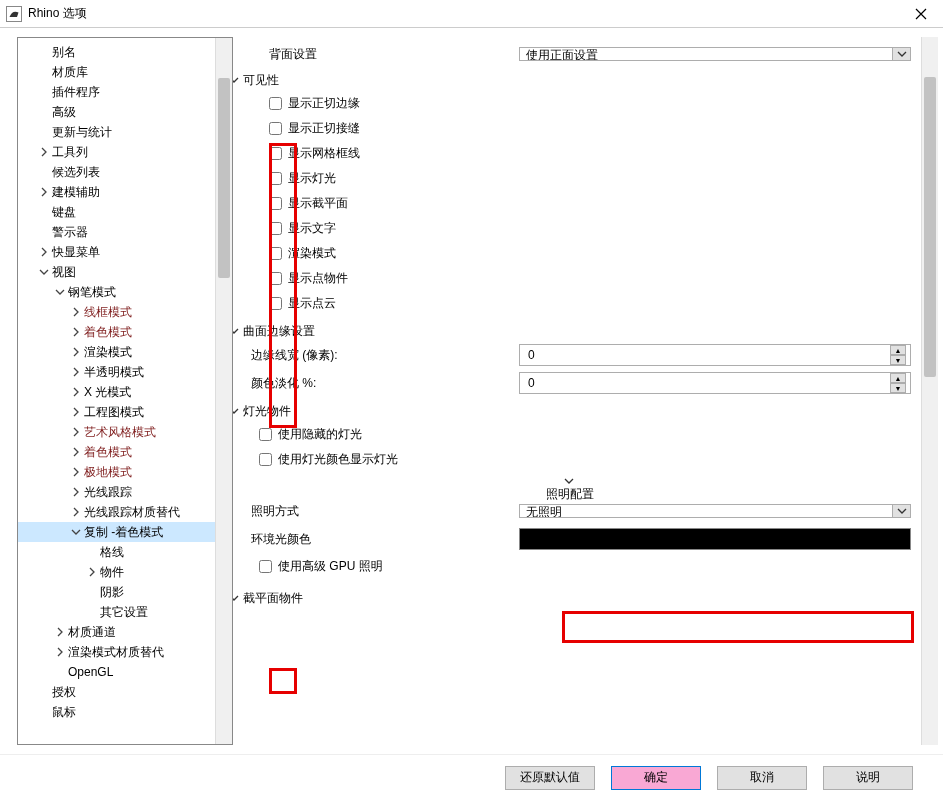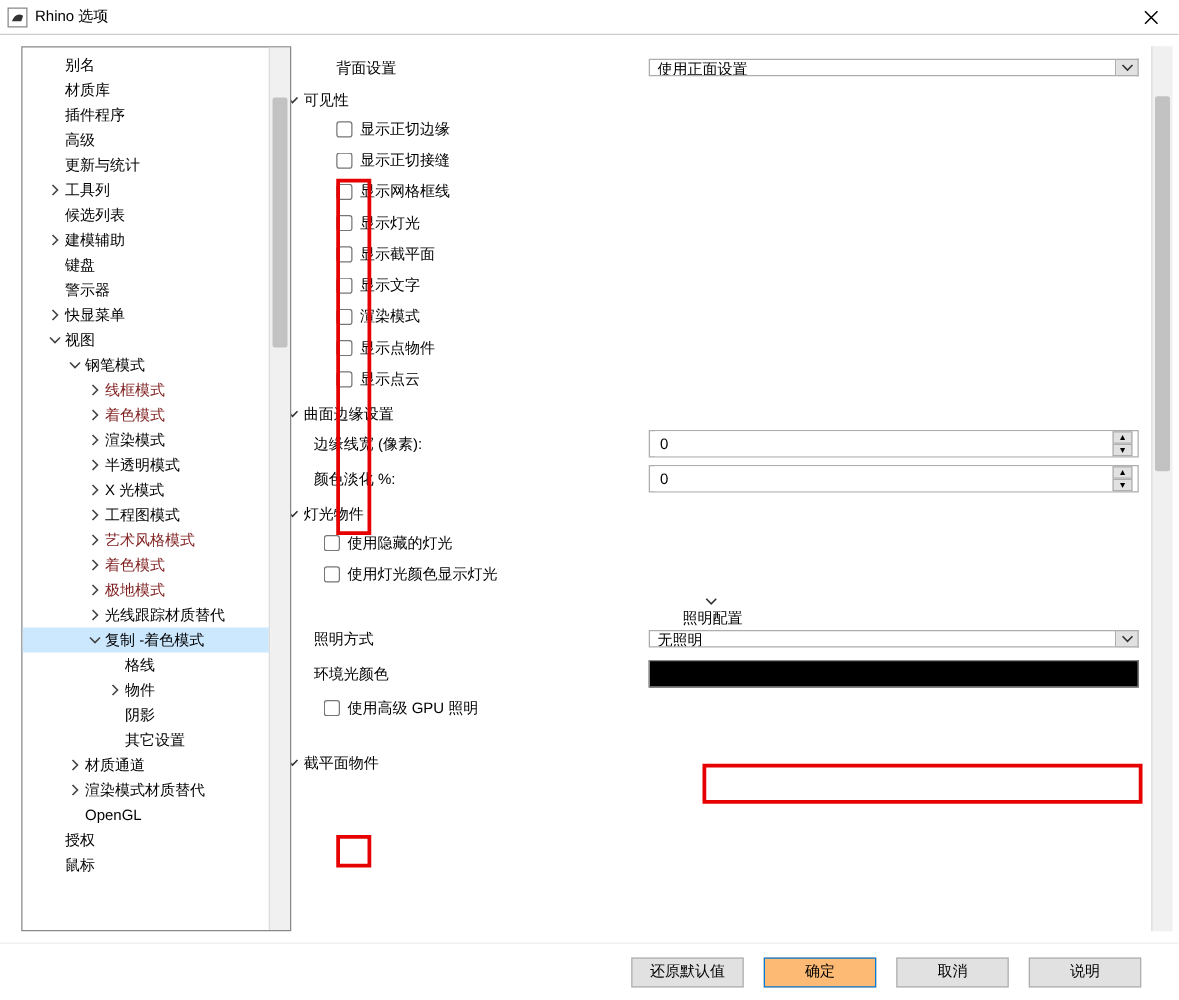"光线跟踪" div.tree-item { html: none -> <div> <span> <svg> <path></path> </svg> </span> <span>光线跟踪</span> </div> }
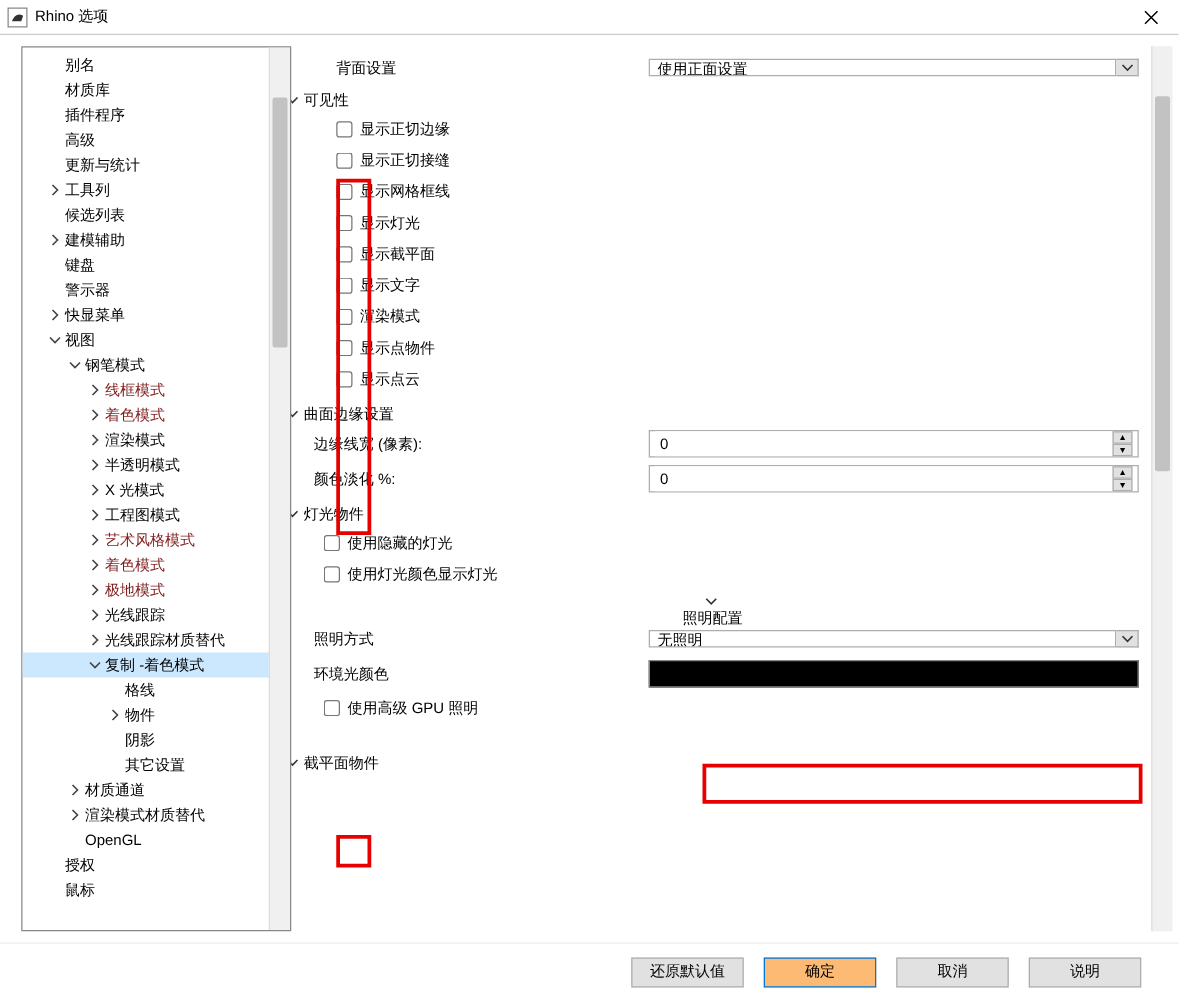"截平面物件" div.section-head { margin-top: 20px -> 8px }
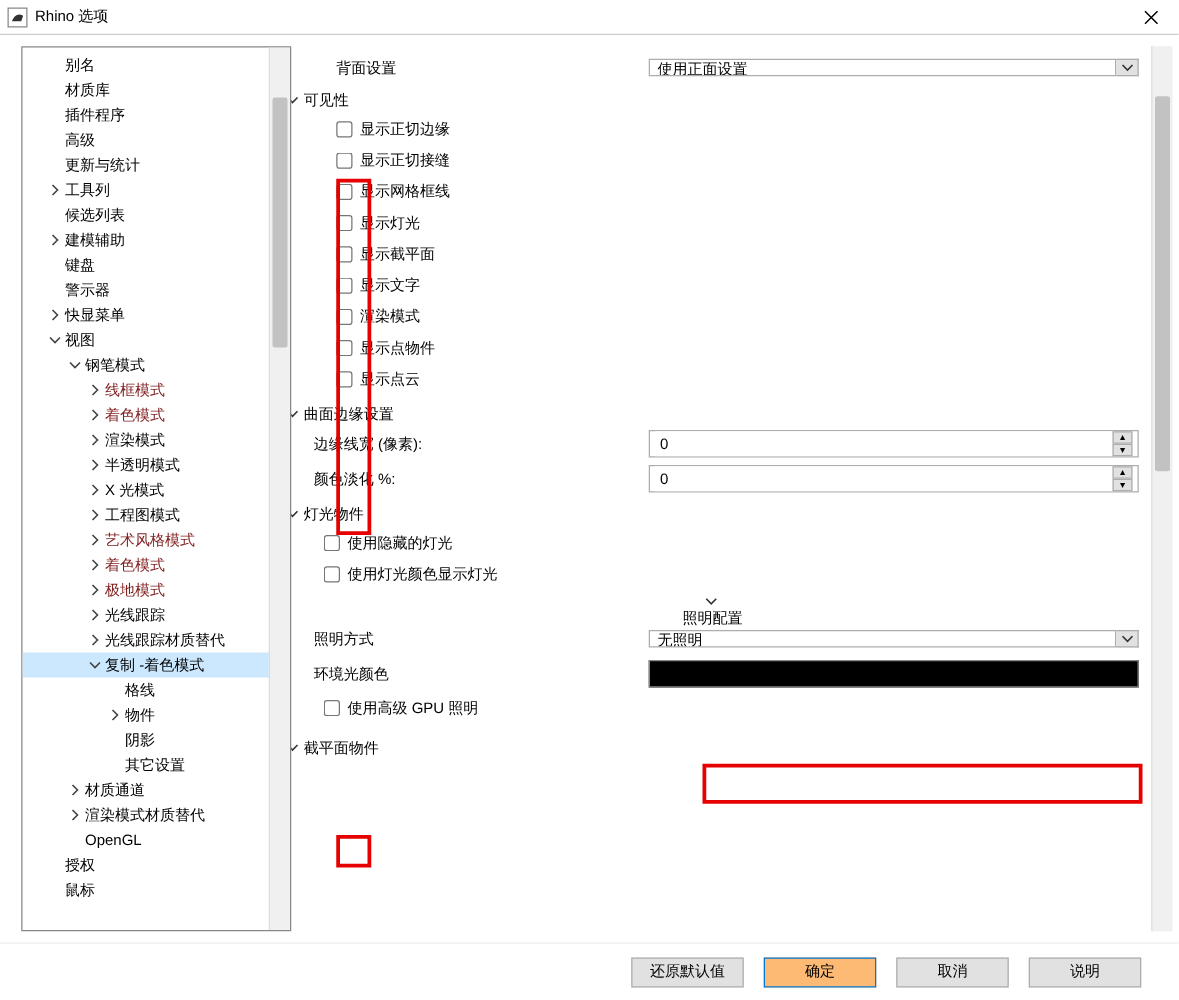"确定" .btn.primary { background: #fdba74 -> #f9a8d4 }
